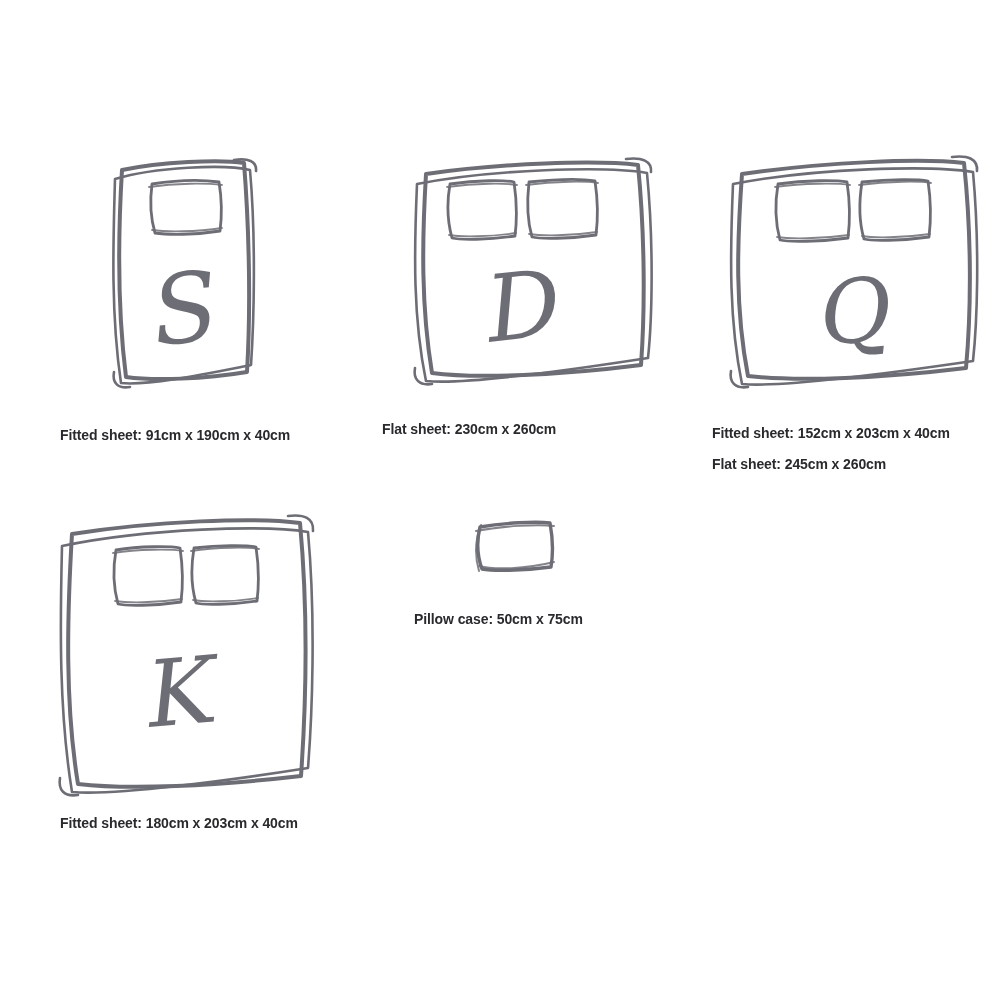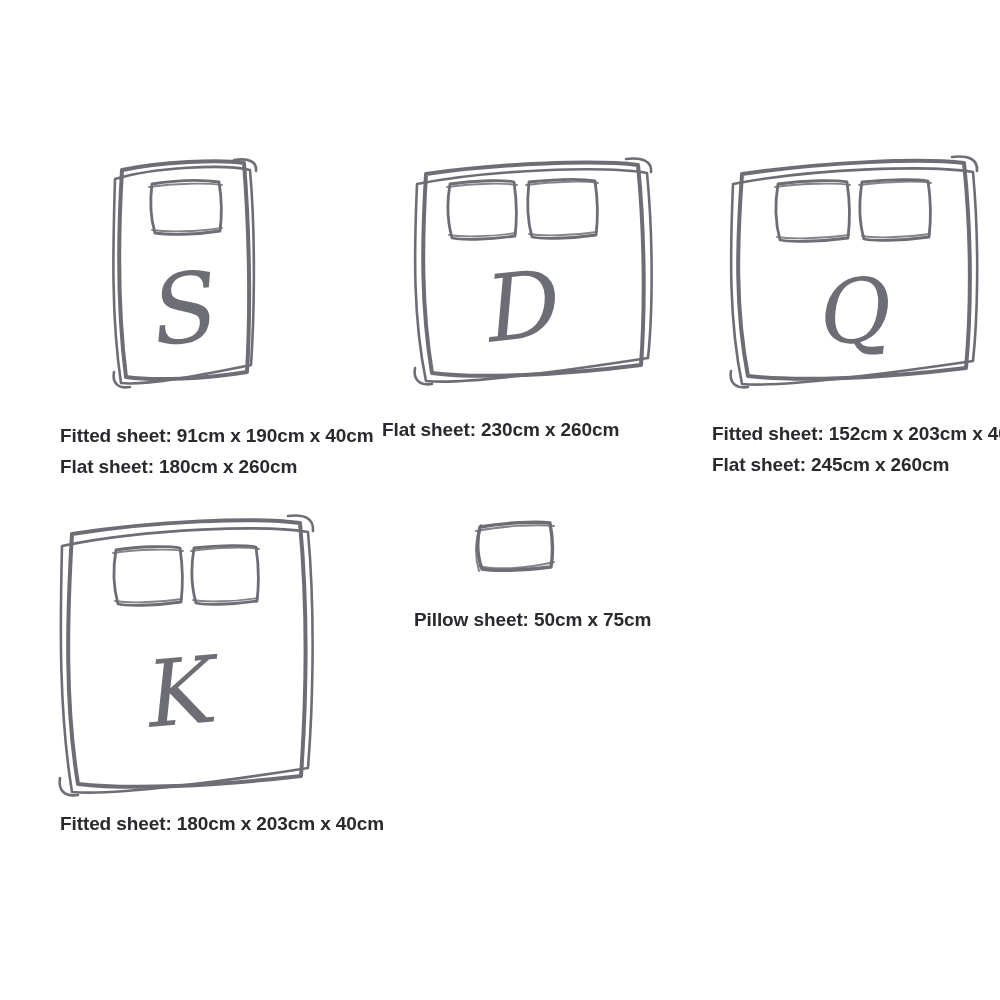"Fitted sheet: 91cm x 190cm" .size-text { font-size: 19px -> 14px }
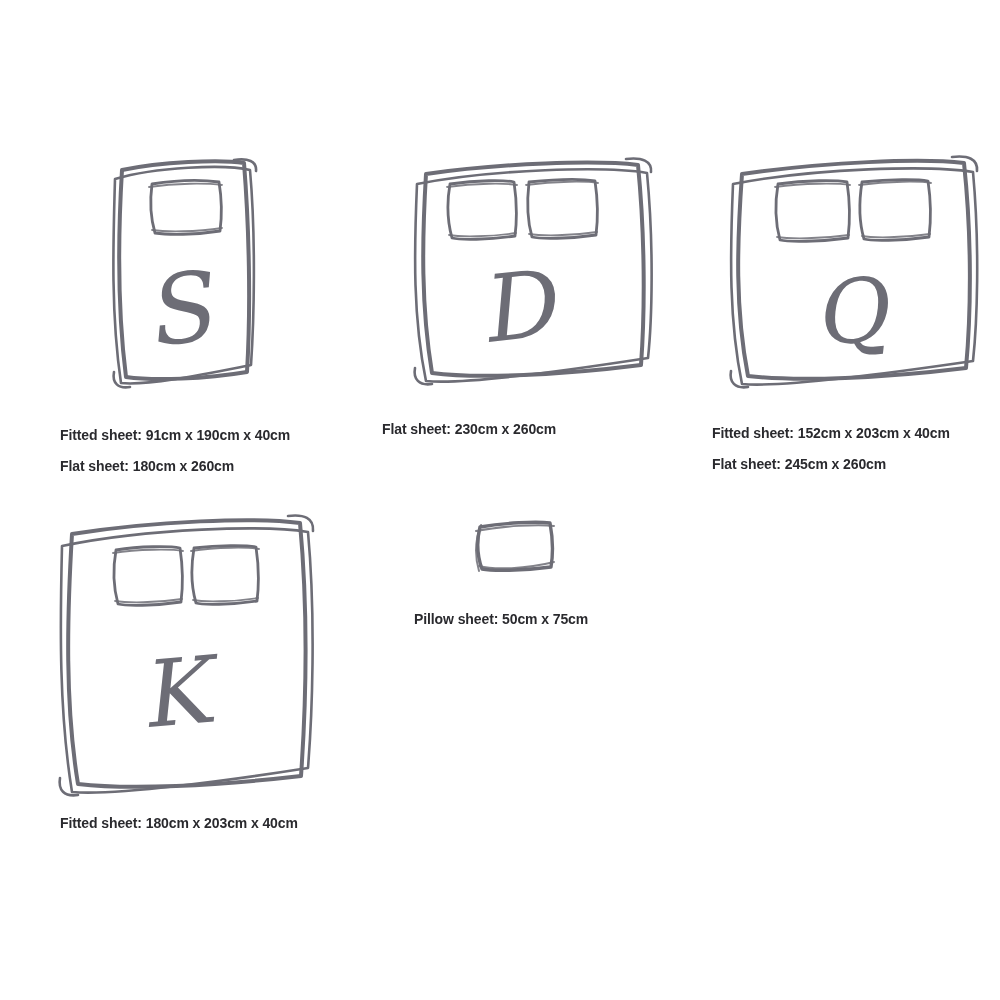"Flat sheet: 180cm x 260cm" div.line { html: <div>Flat sheet: 180cm x 260cm</div> -> none }
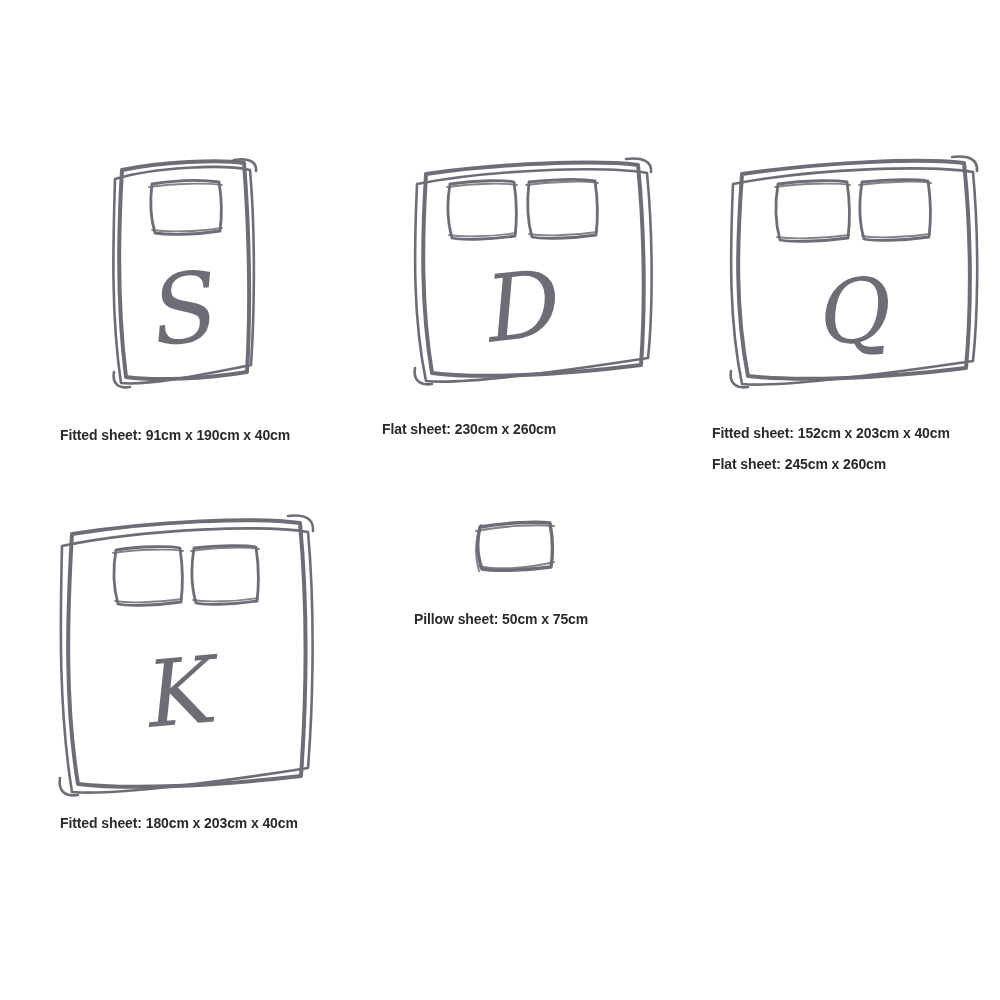"Pillow sheet: 50cm x 75cm" div.line { text: sheet -> case }
